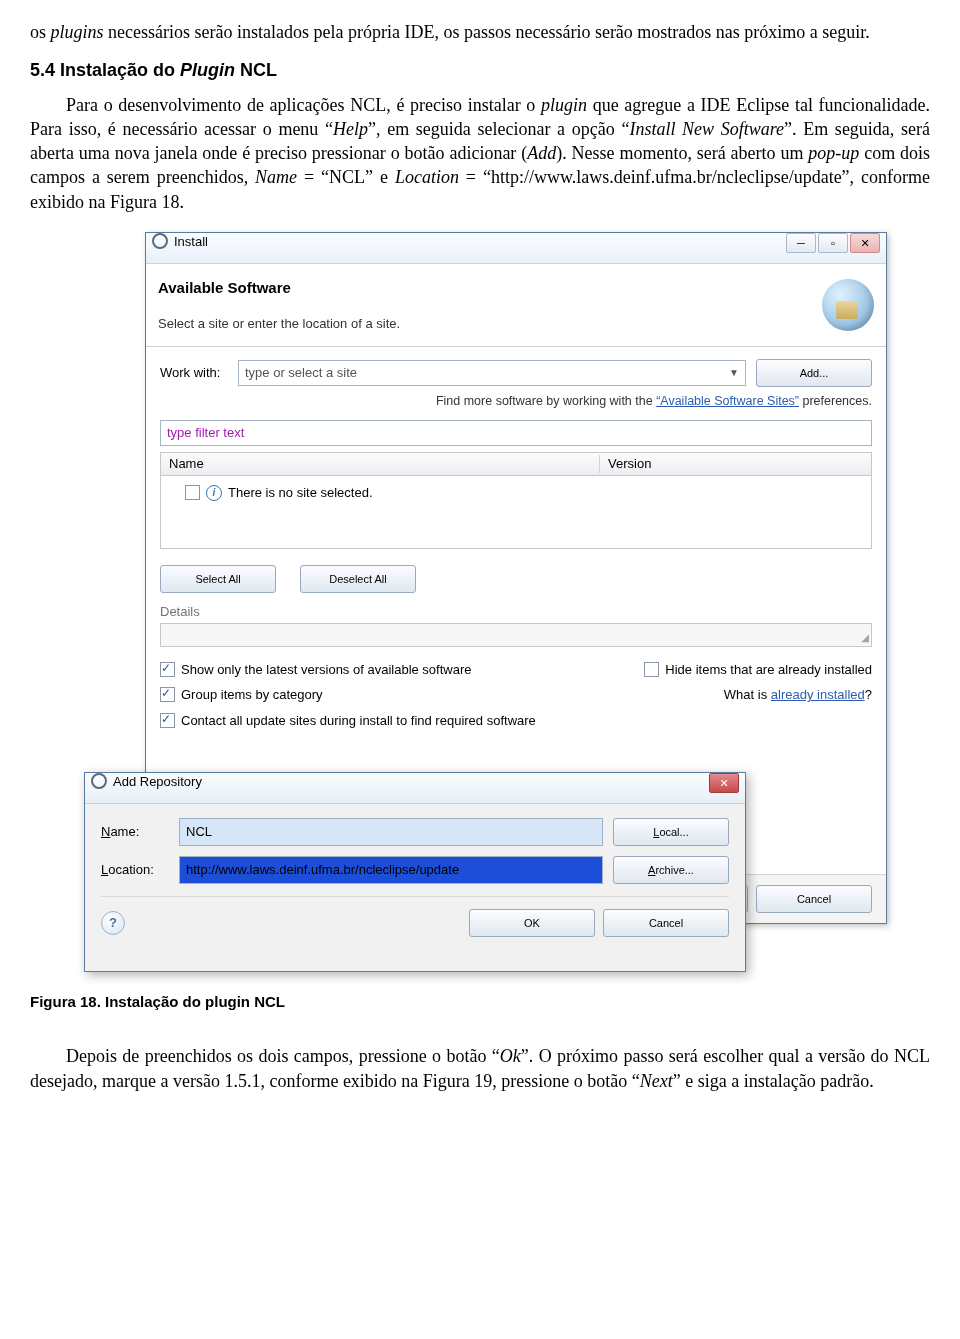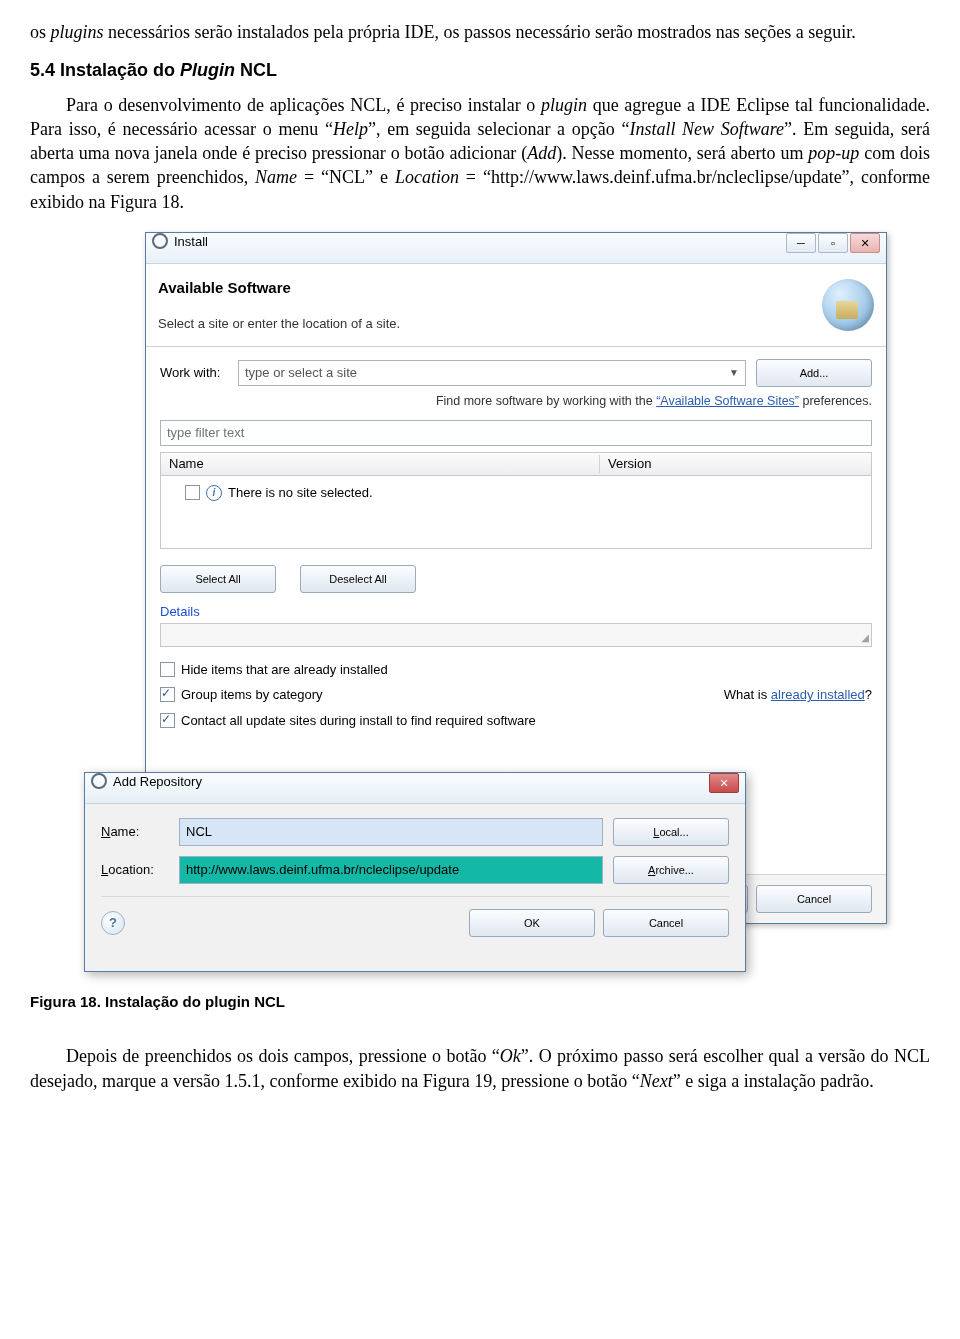"necessários serão instalados pela" span { text: seções -> próximo }
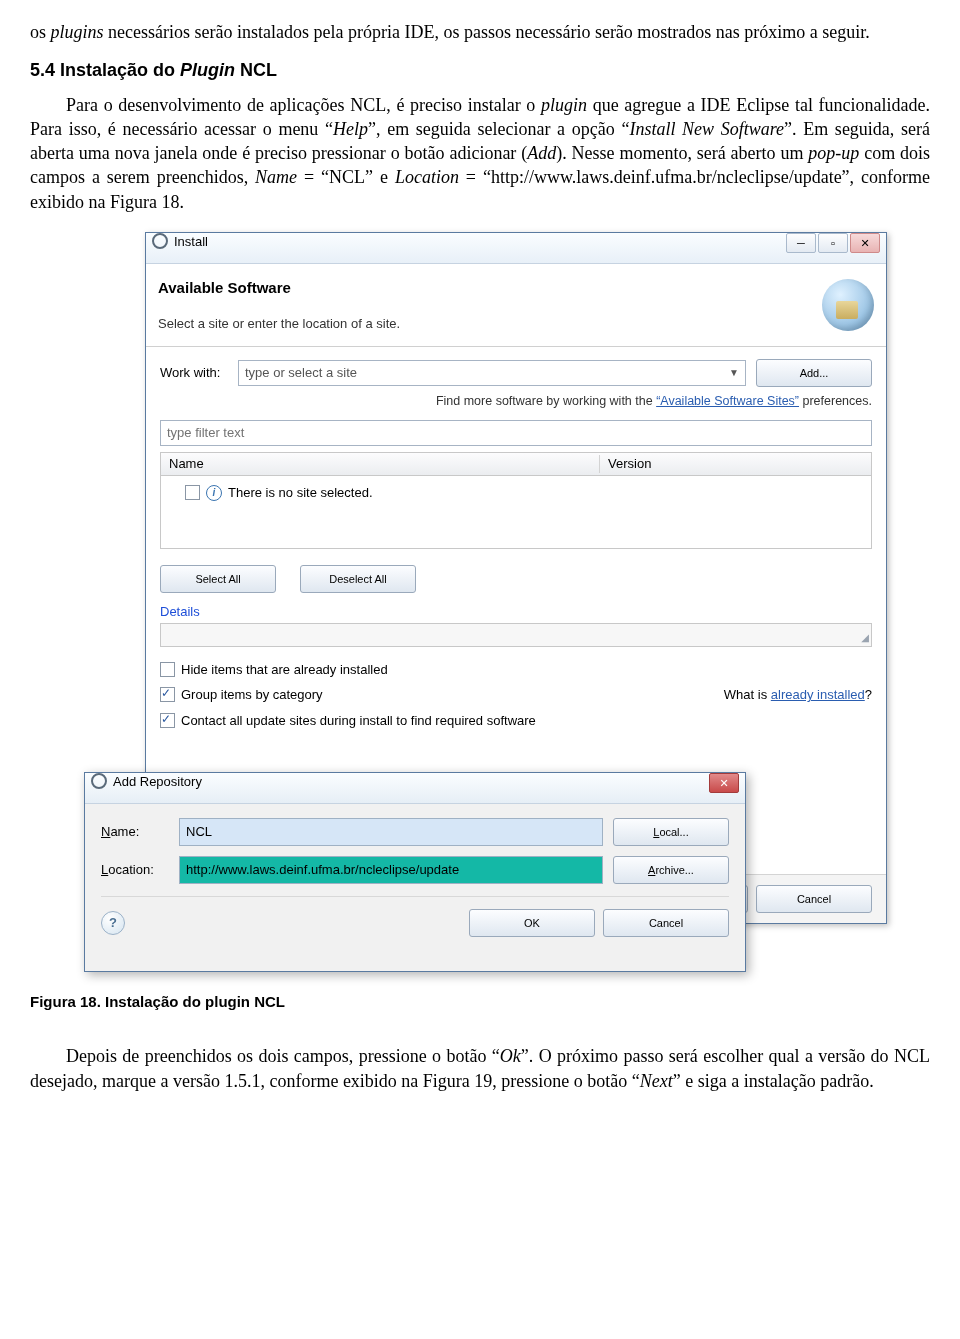"type filter text" .filter-field { color: #737373 -> #a21caf }
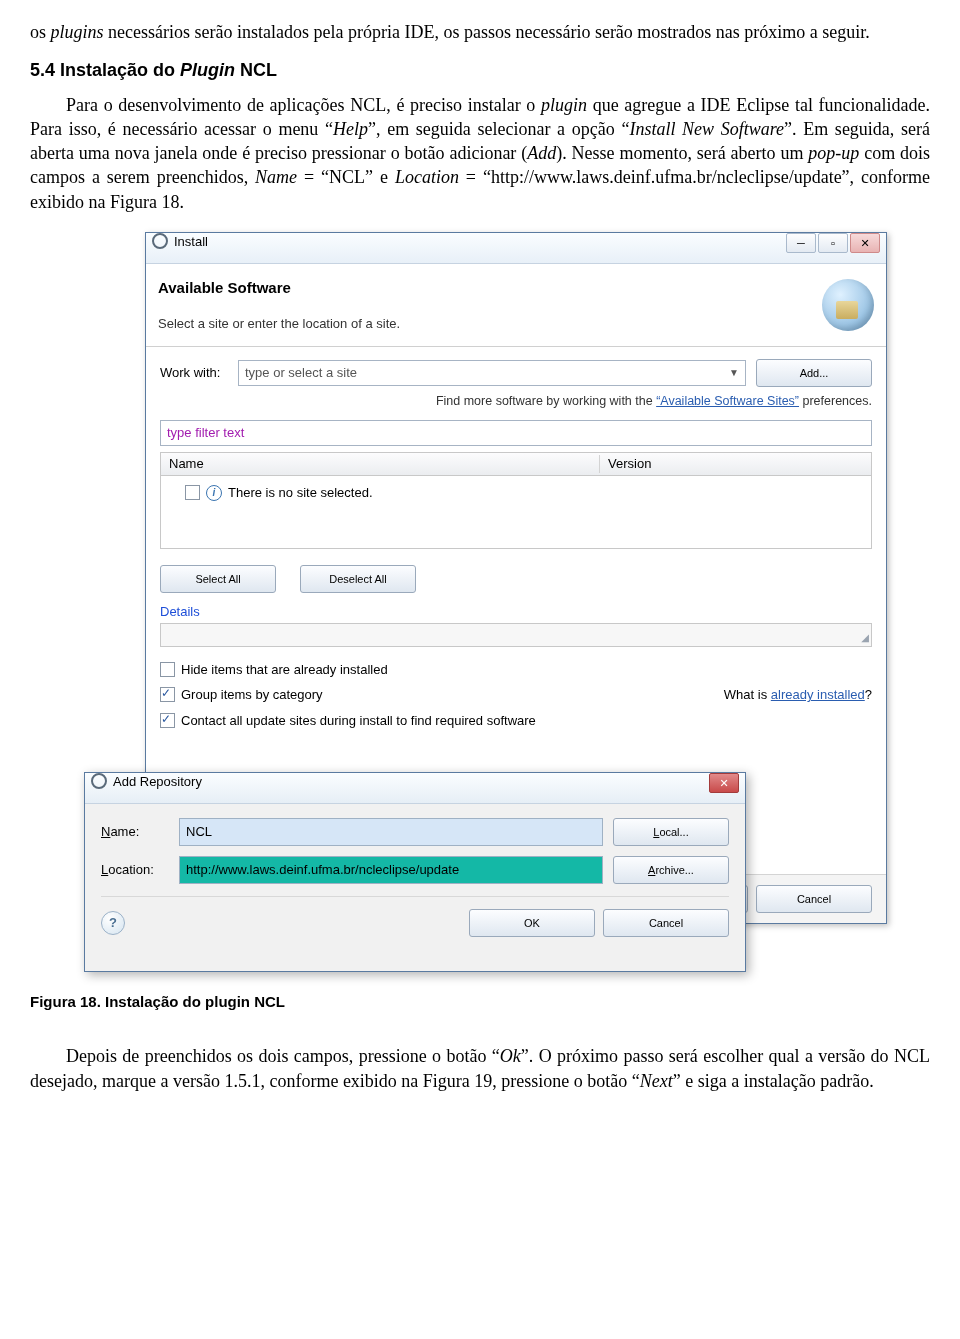"Details" .details-lbl { color: #1d4ed8 -> #737373 }
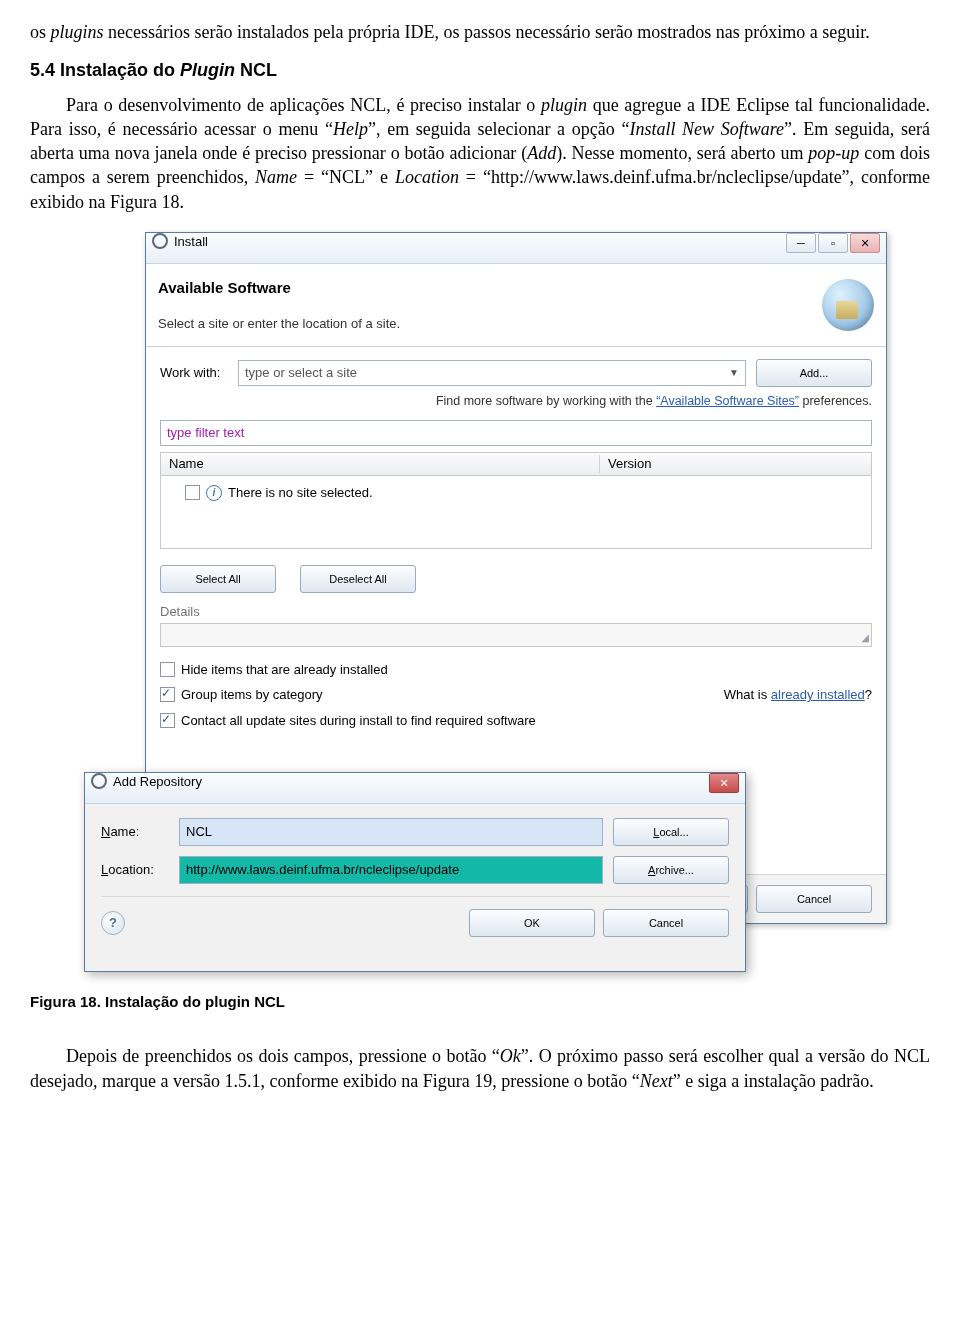"Show only the latest versions" div.left { html: none -> <div> <span></span> <span>Show only the latest versions of available software</span> </div> }
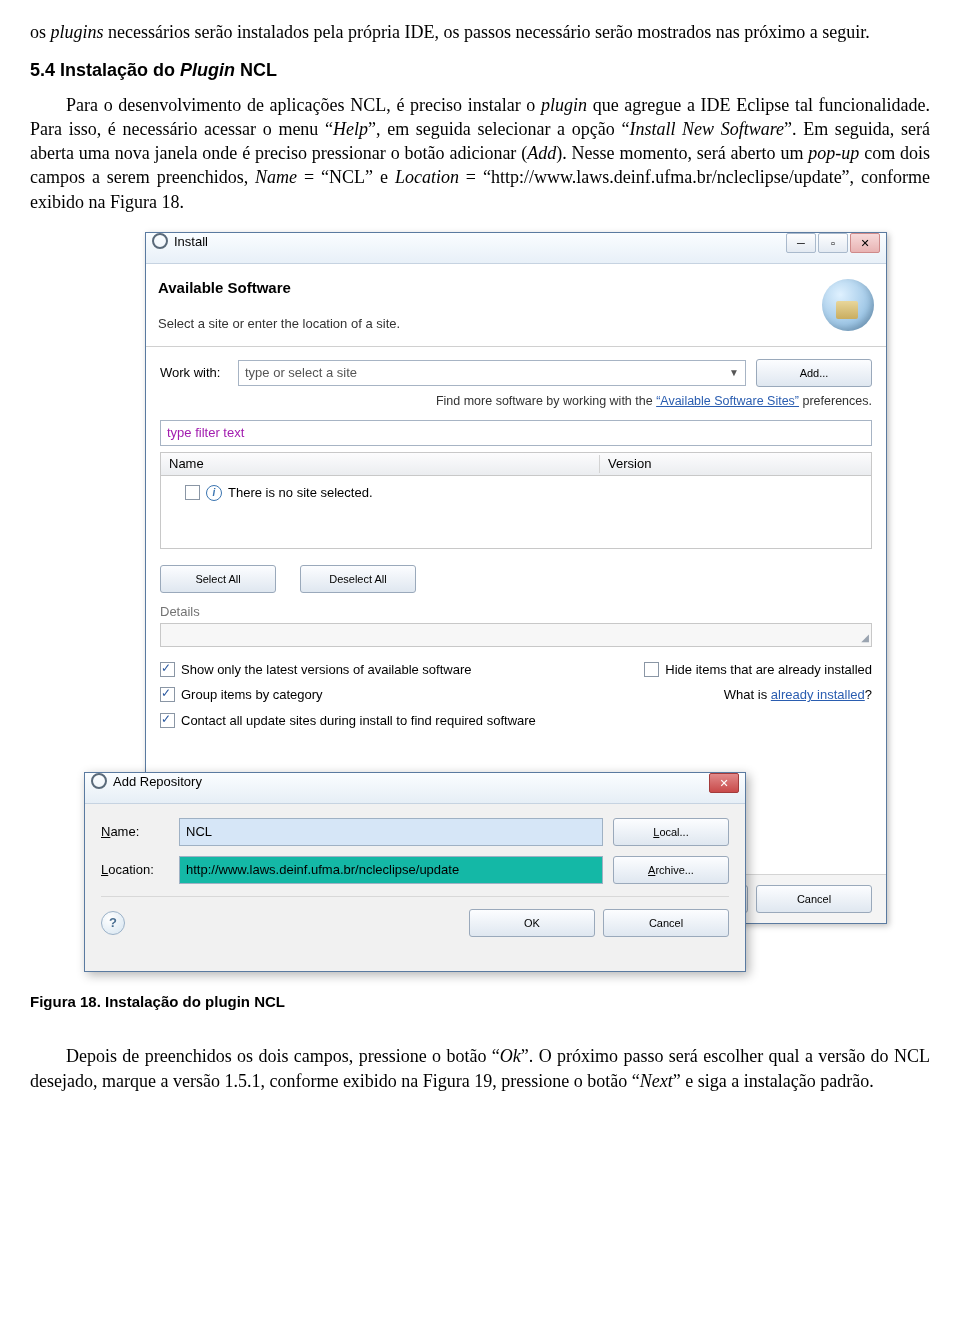"http://www.laws.deinf.ufma.br/ncleclipse" .ar-input { background: #14b8a6 -> #1d4ed8 }
